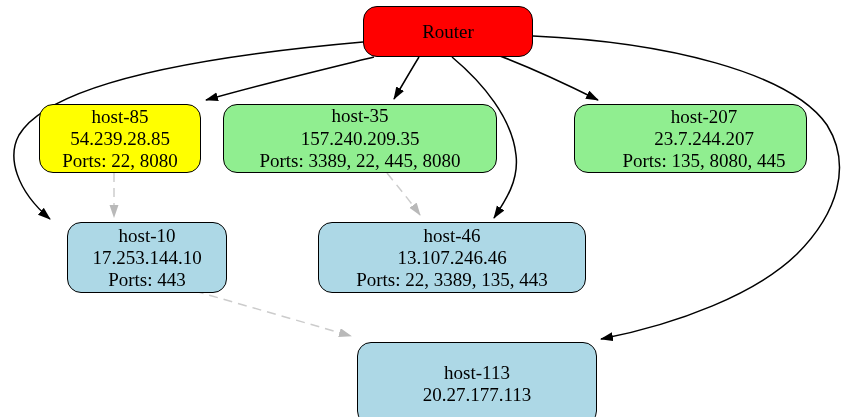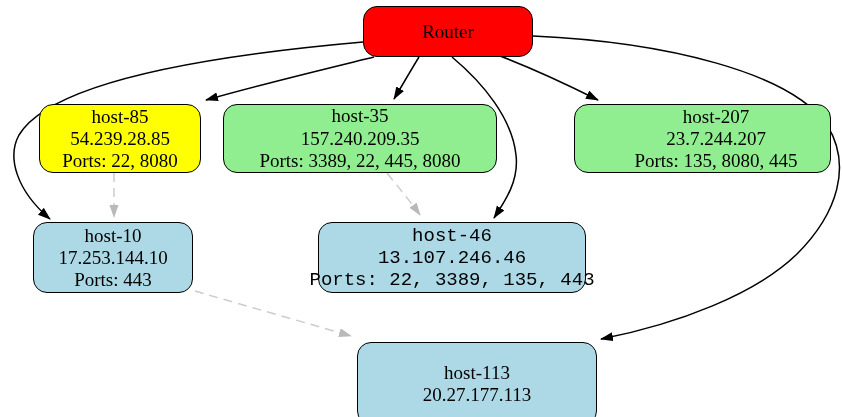"host-207" #node-host207 { width: 257px -> 233px }
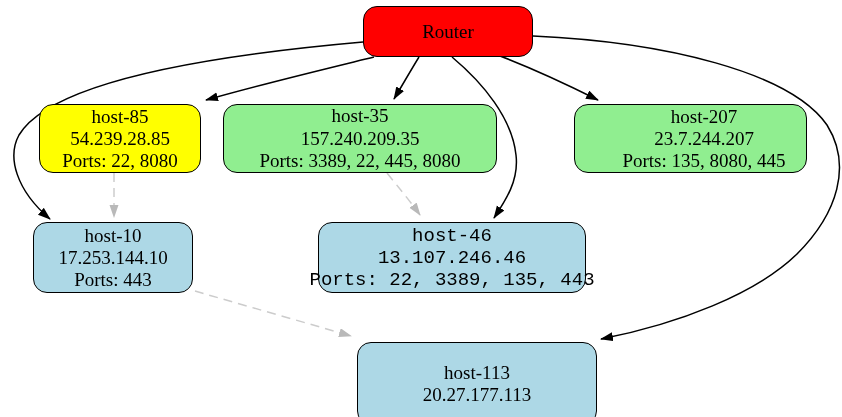"host-10" div.node { margin-left: none -> 34px }
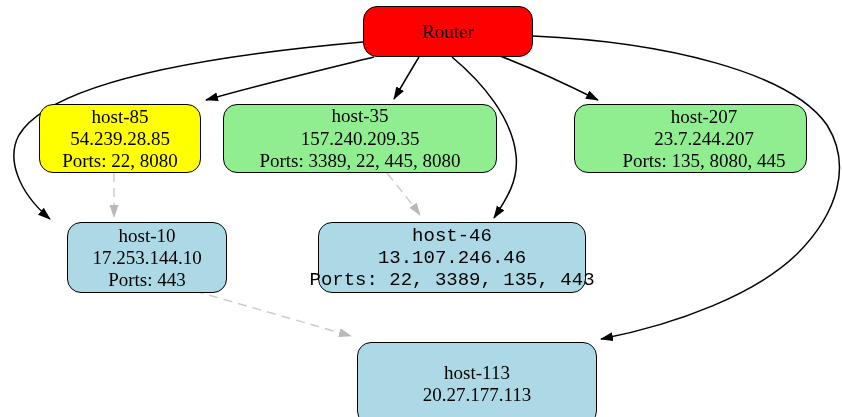"host-46" #node-host46 { font-family: Liberation Mono, monospace -> none }
